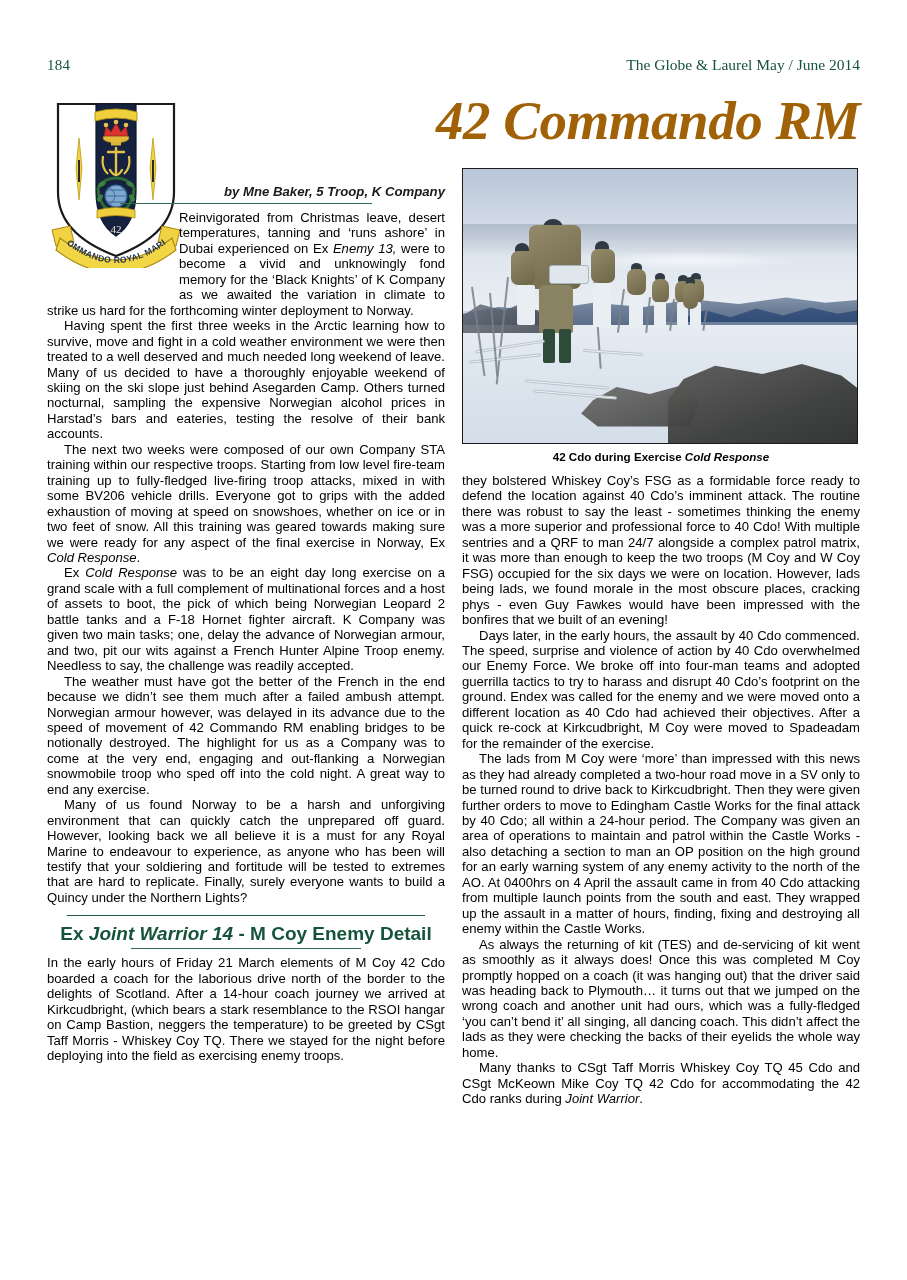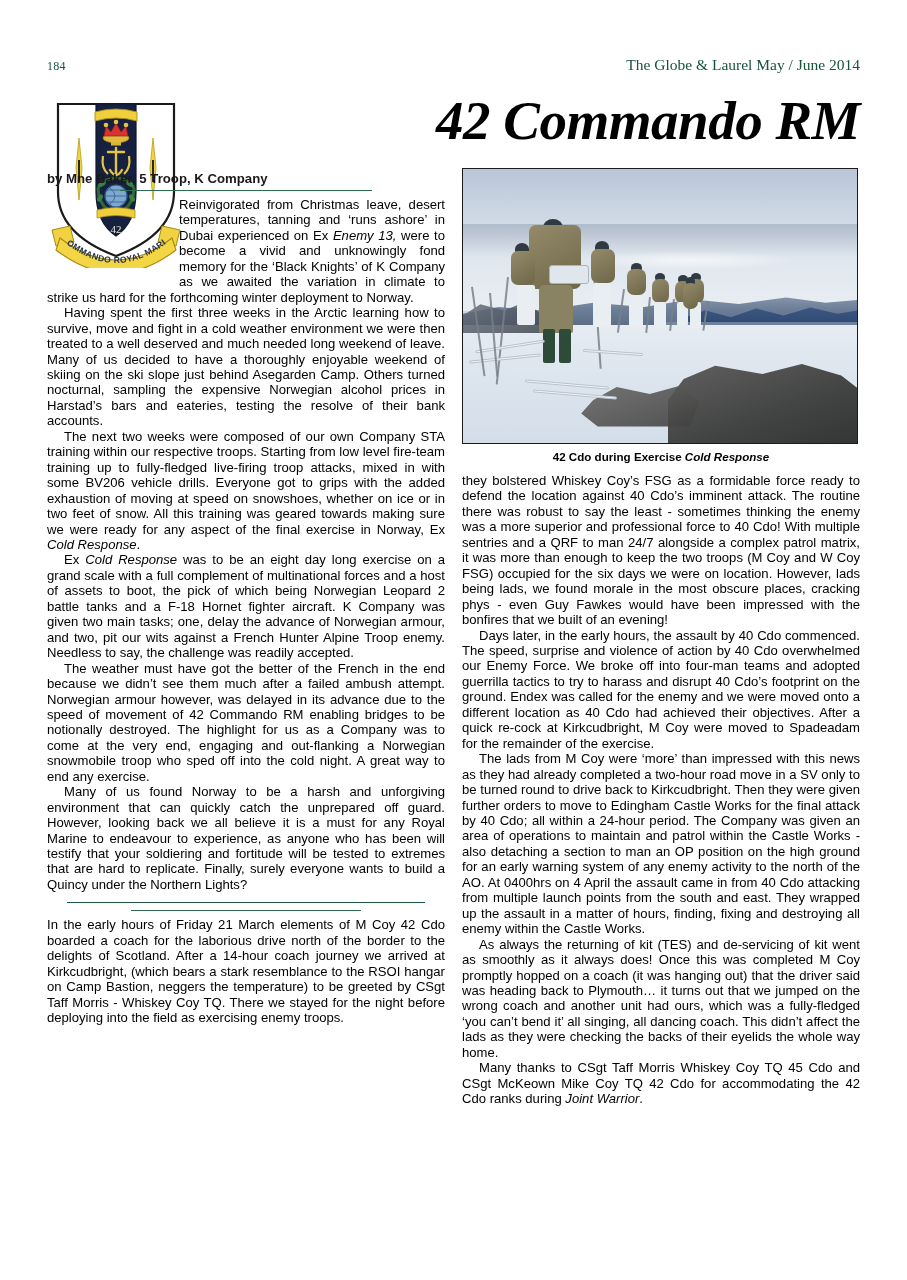"184" .folio { font-size: 12px -> 15px }
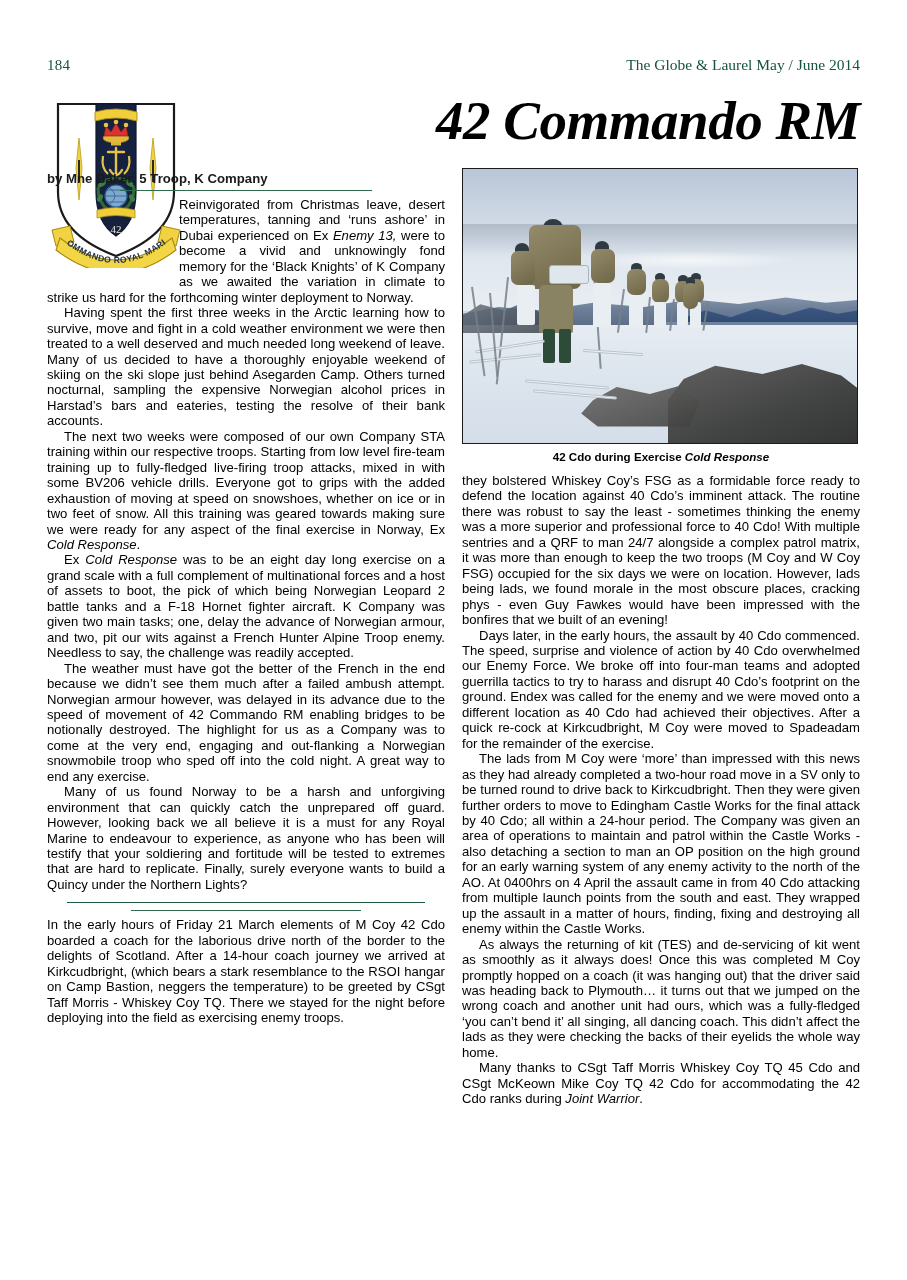"42 Commando RM" .main-title { color: #000000 -> #a16207 }
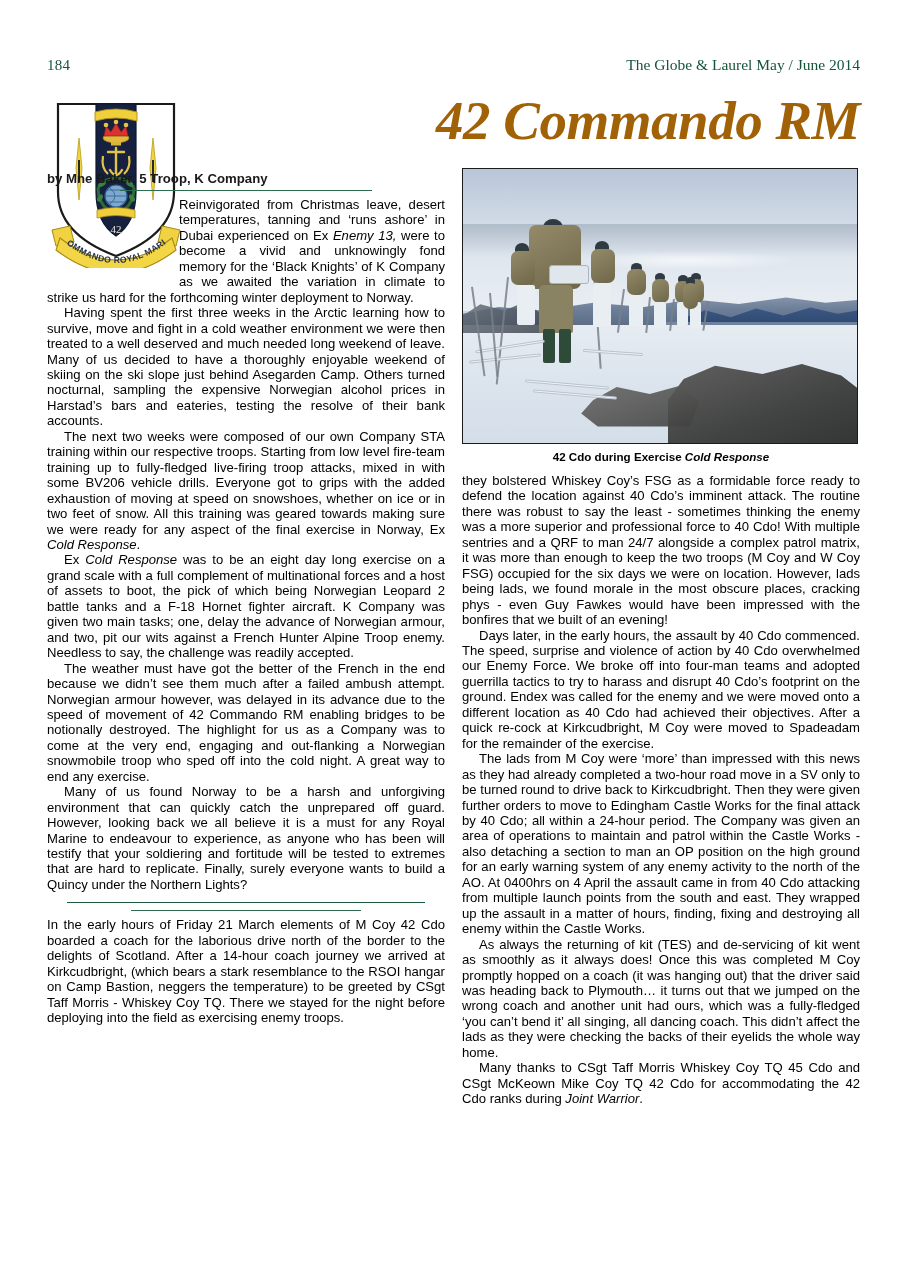"by Mne Baker, 5 Troop," .art-byline { font-style: none -> italic; margin: 3px 0 0 0 -> 16px 0 0 0; text-align: left -> right }
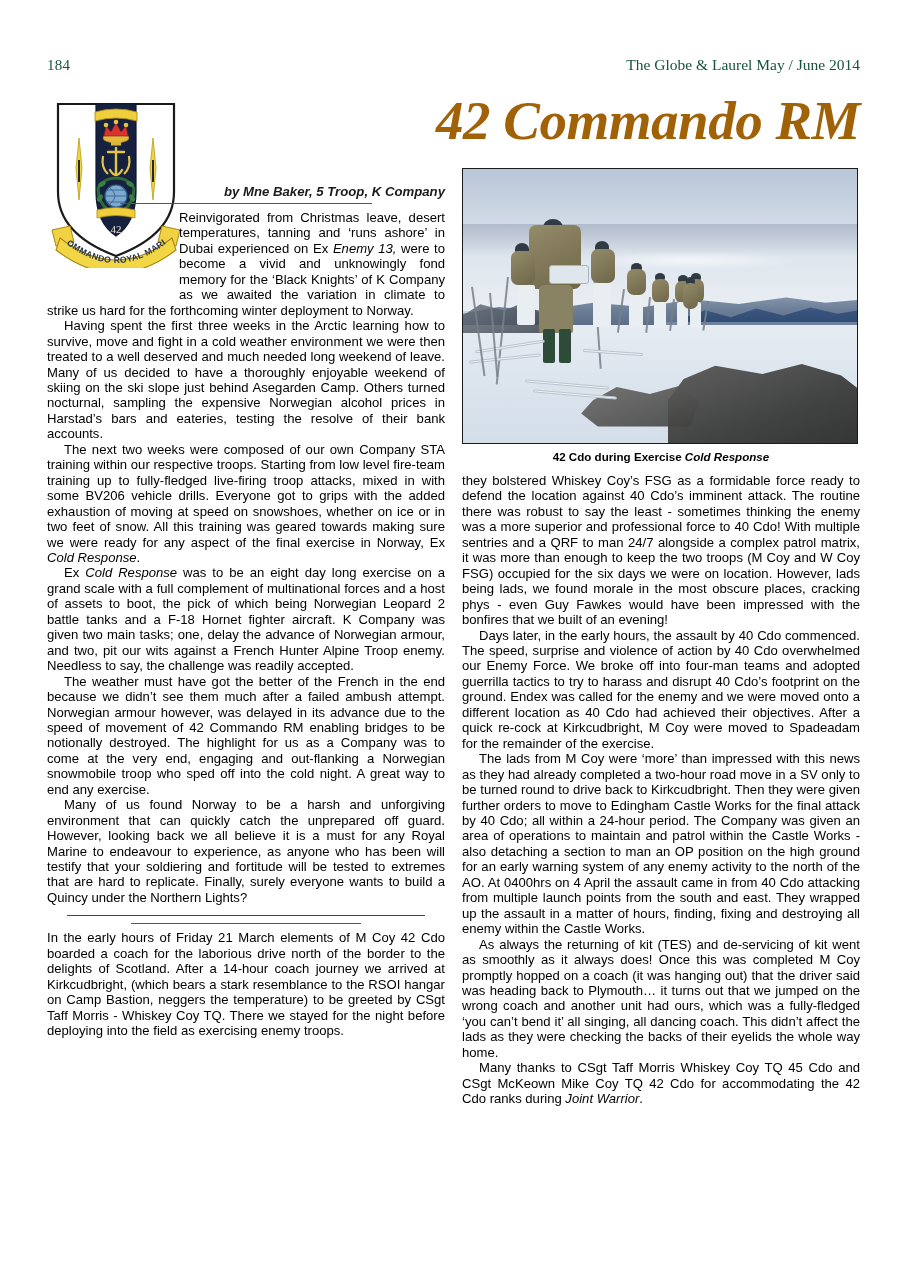"Ex Joint Warrior 14 -" div.art-head { html: none -> <div><span>Ex </span><span>Joint Warrior 14</span><span> - M Coy Enemy Detail</span></div> }
